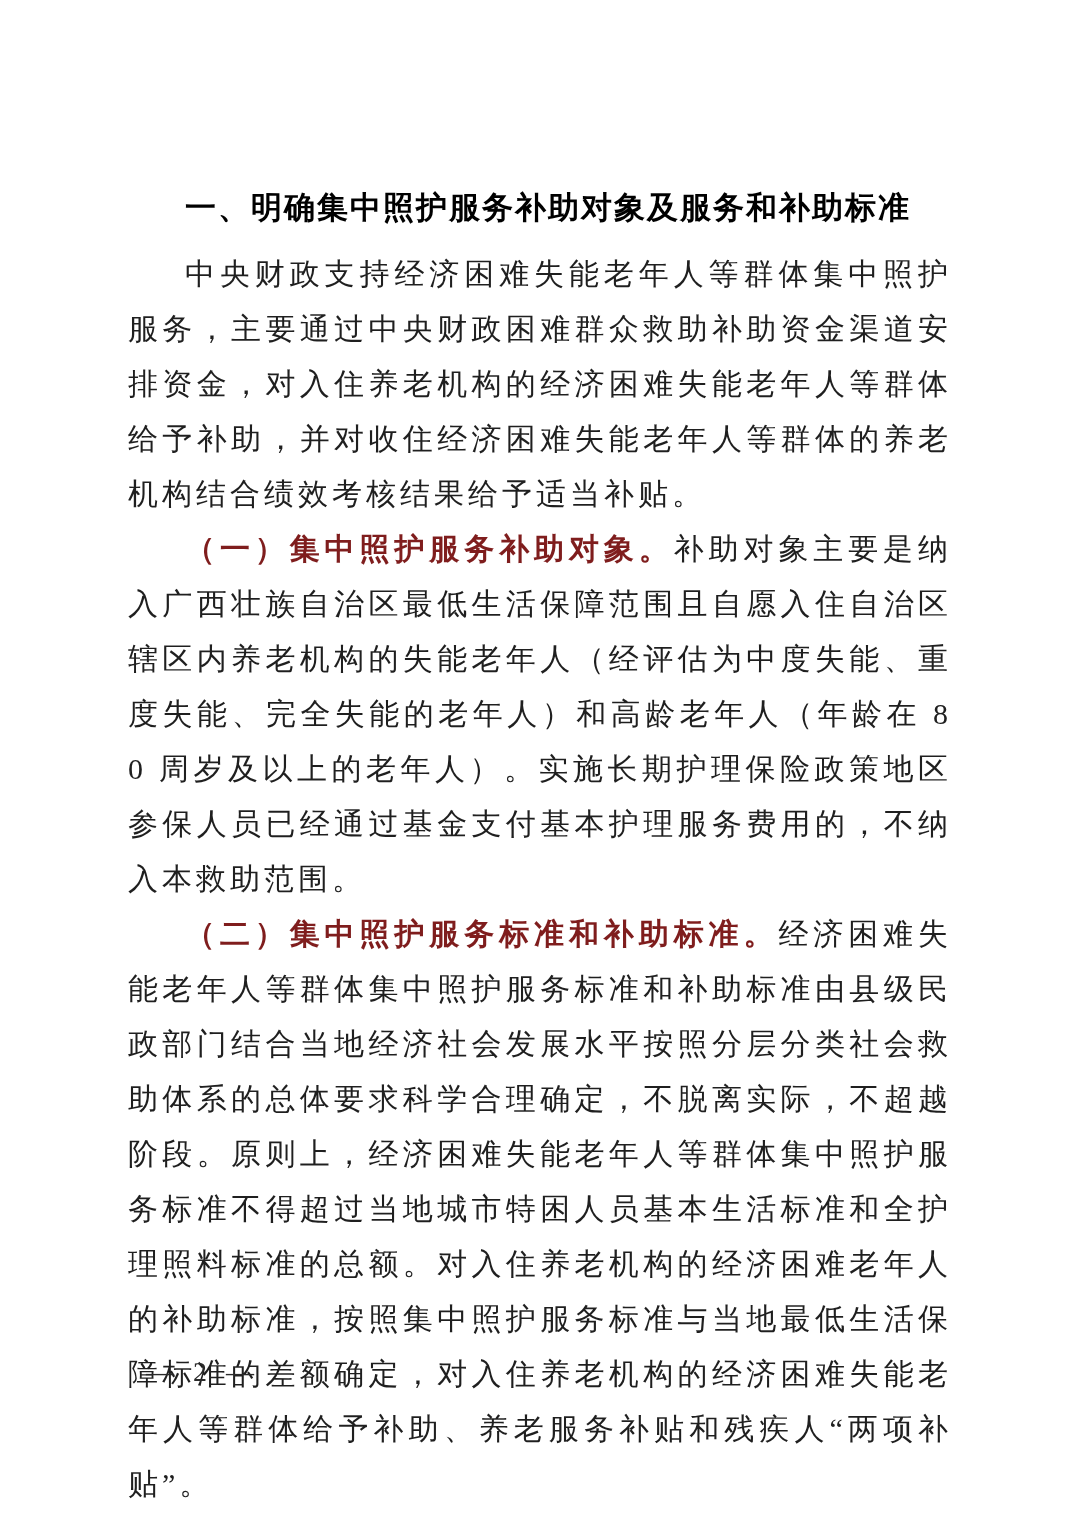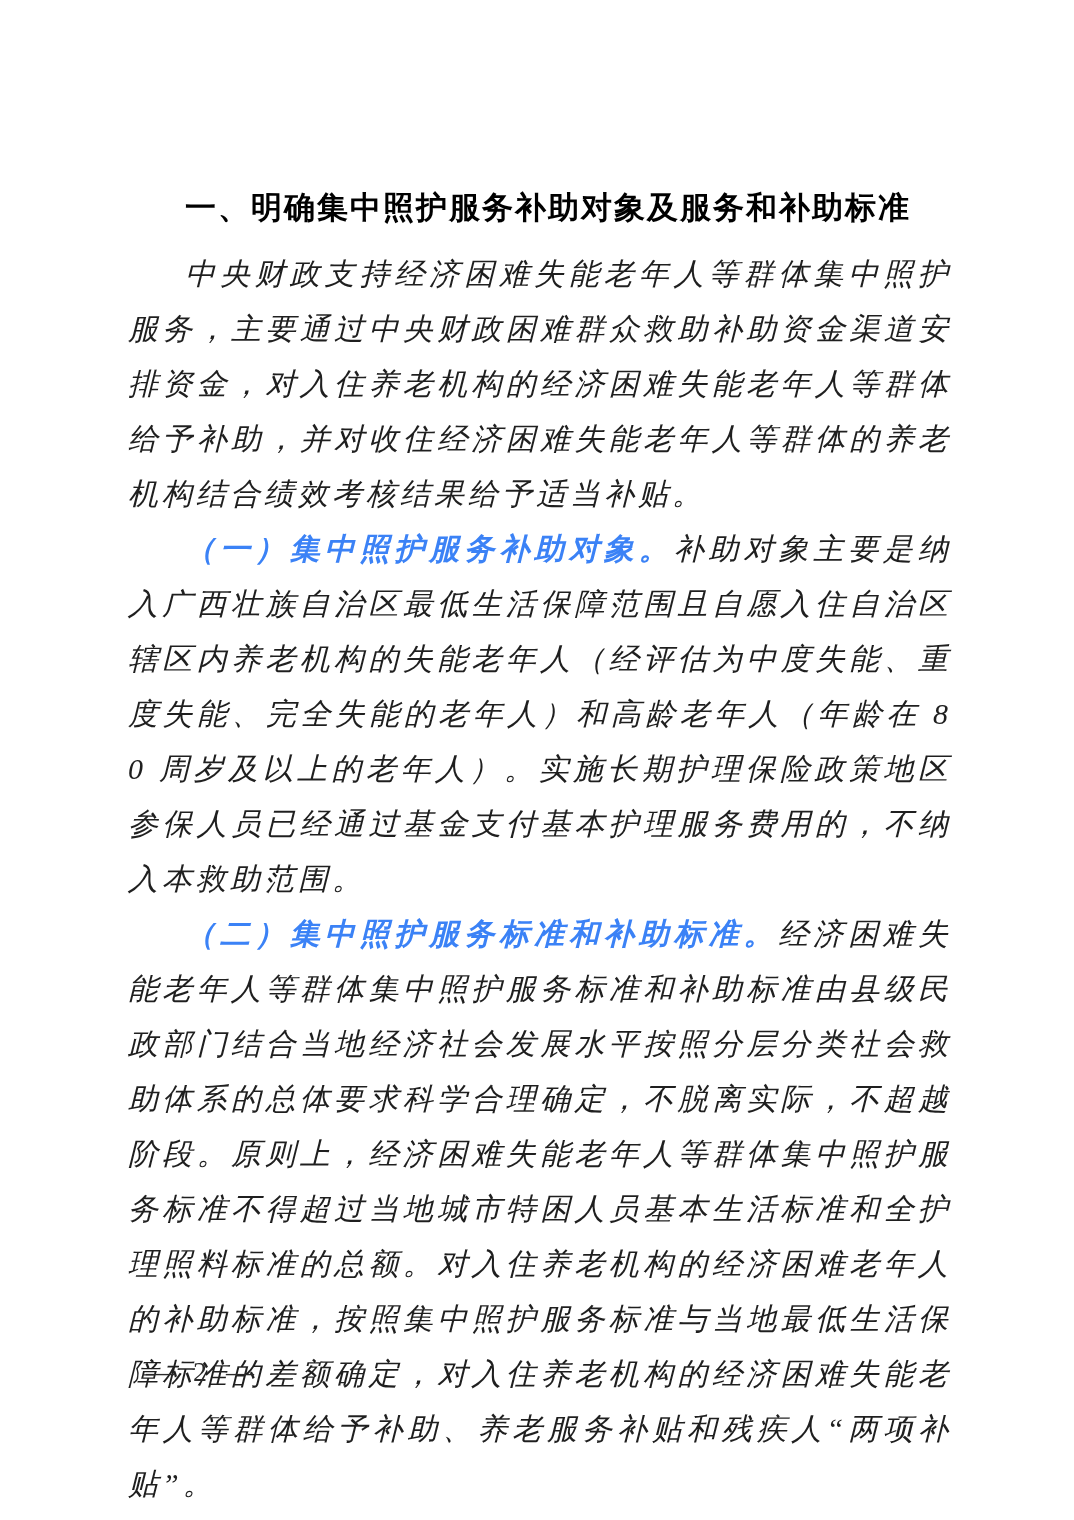"中央财政支持经济困难失能老年人等群体集中照护服务，主要通过中央财政困难群众救助补" .para { font-style: italic -> none }
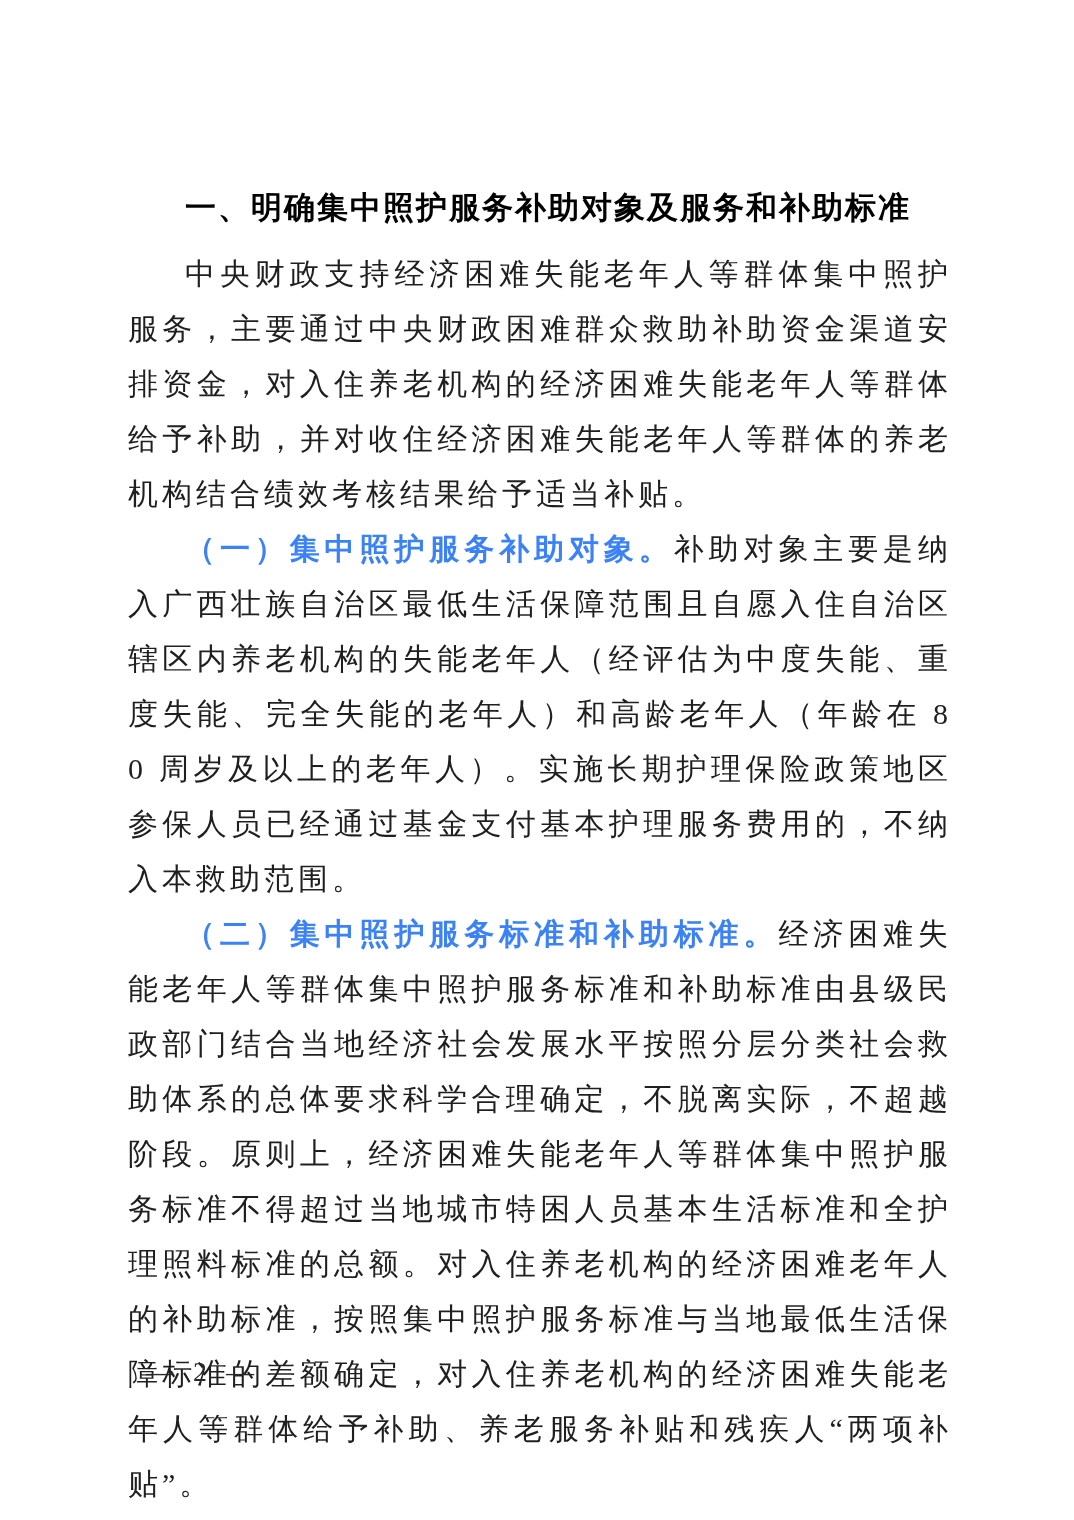"（一）集中照护服务补助对象。" .para .lead { color: #3b82f6 -> #7f1d1d }
